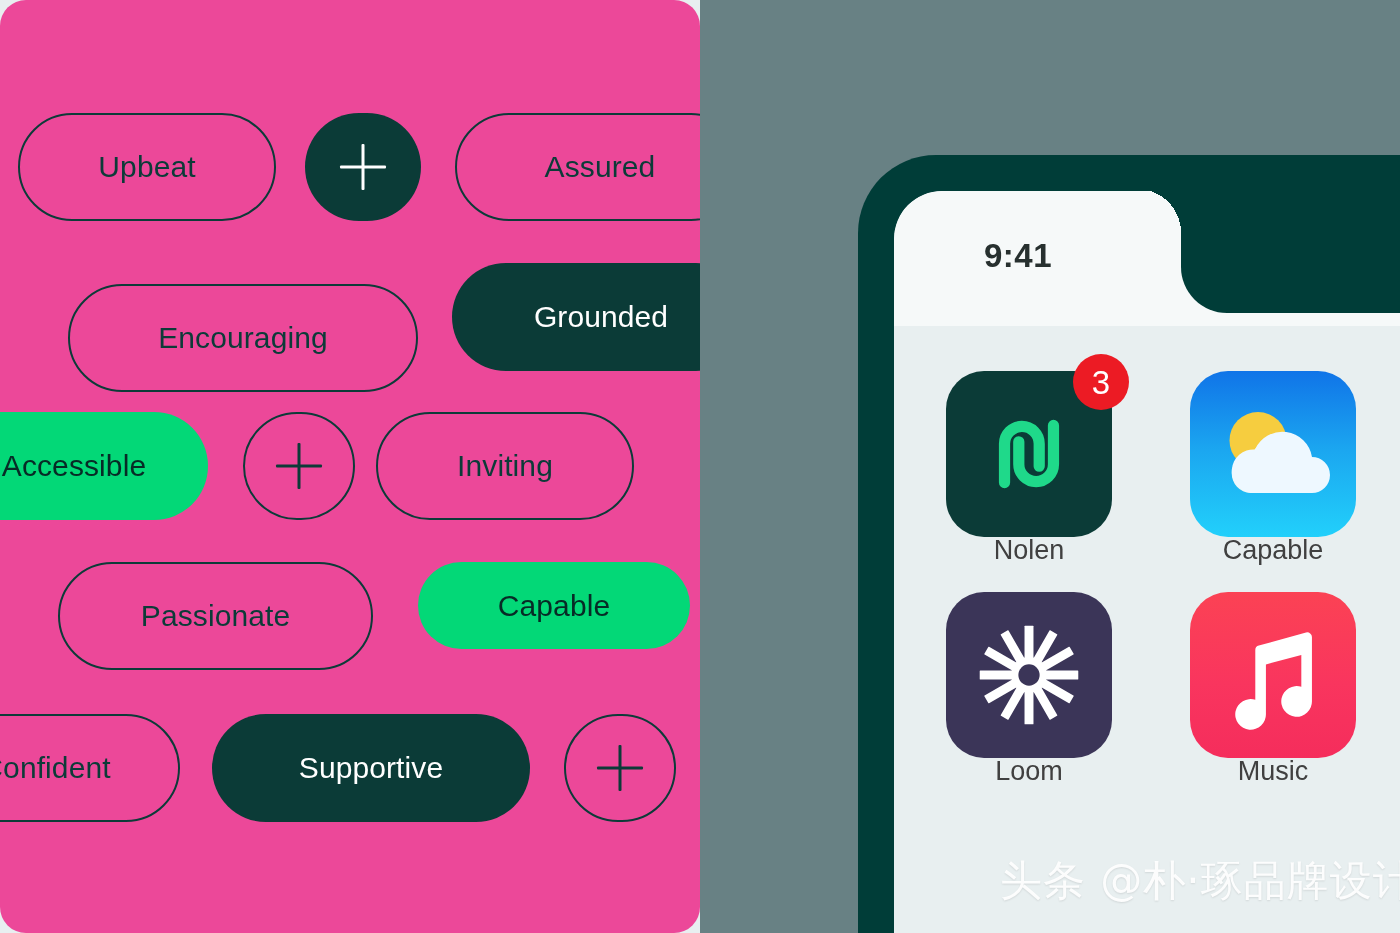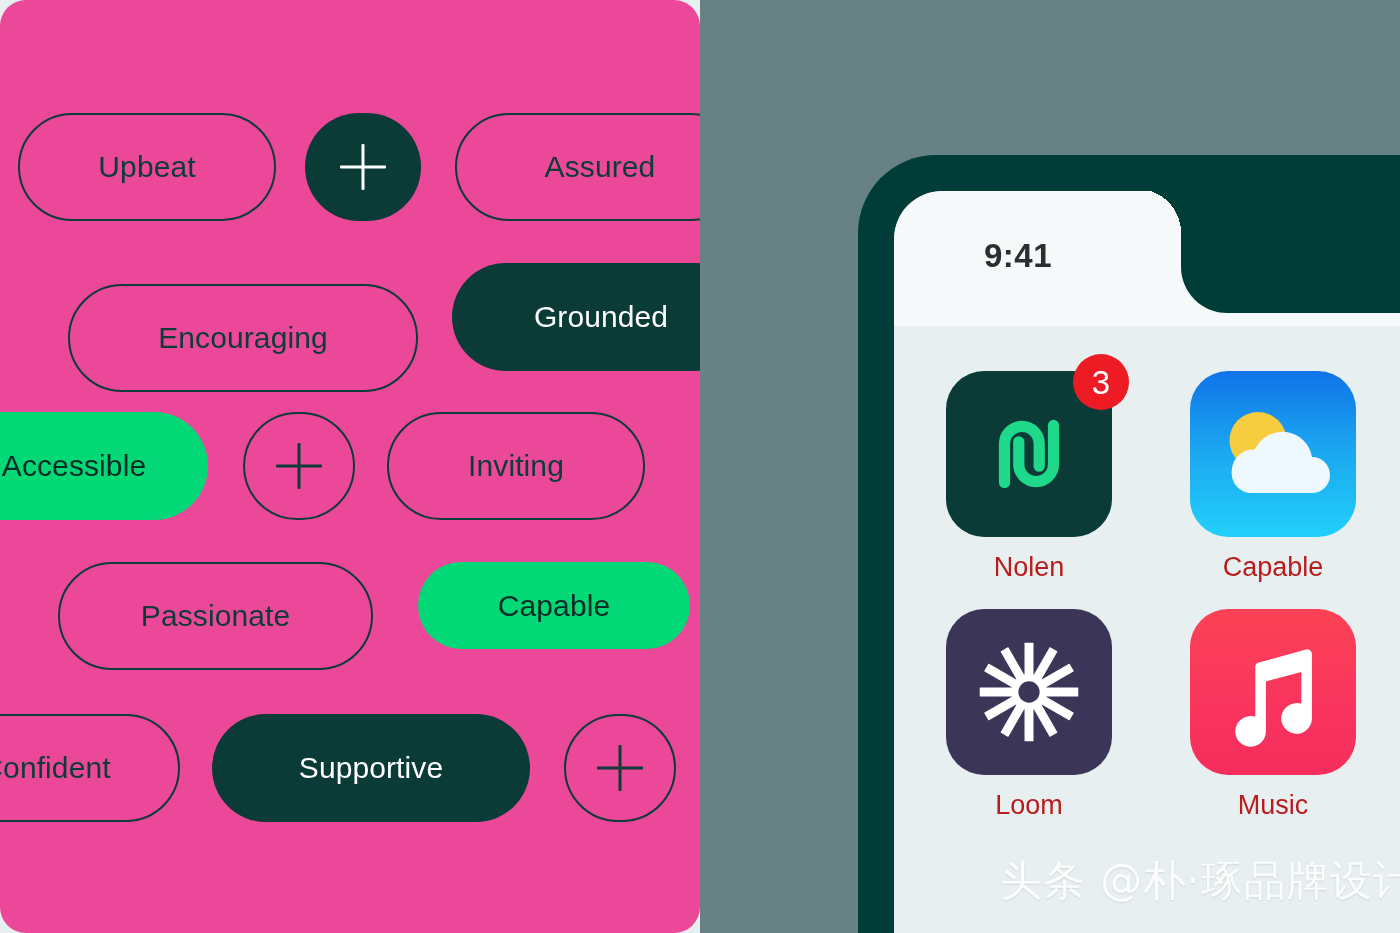"Inviting" div.chip { left: 387px -> 376px }
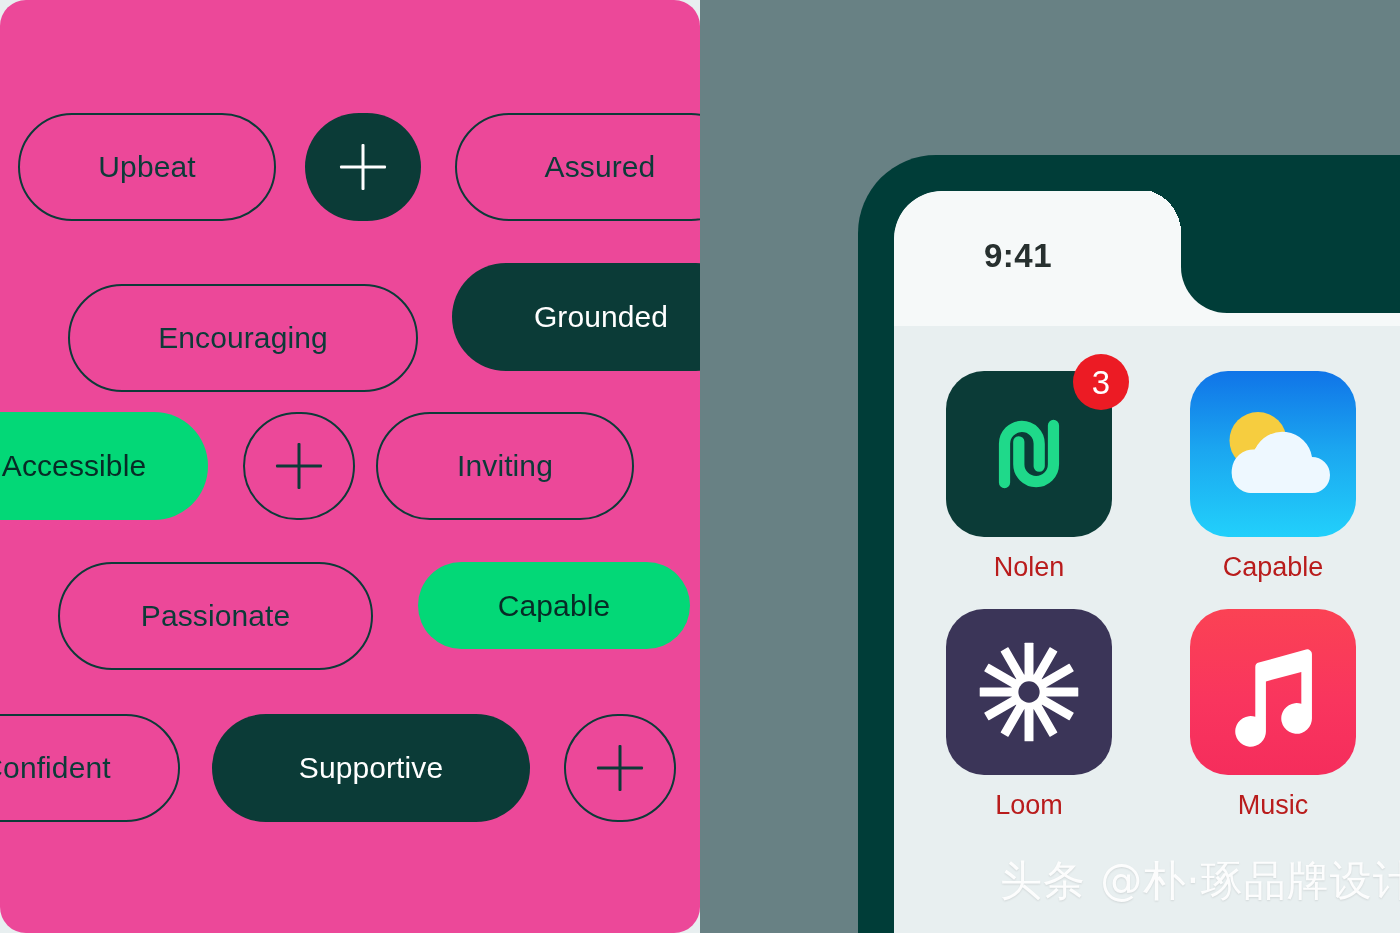"Nolen" .app-label { color: #b91c1c -> #404040; margin-top: 17px -> none }
